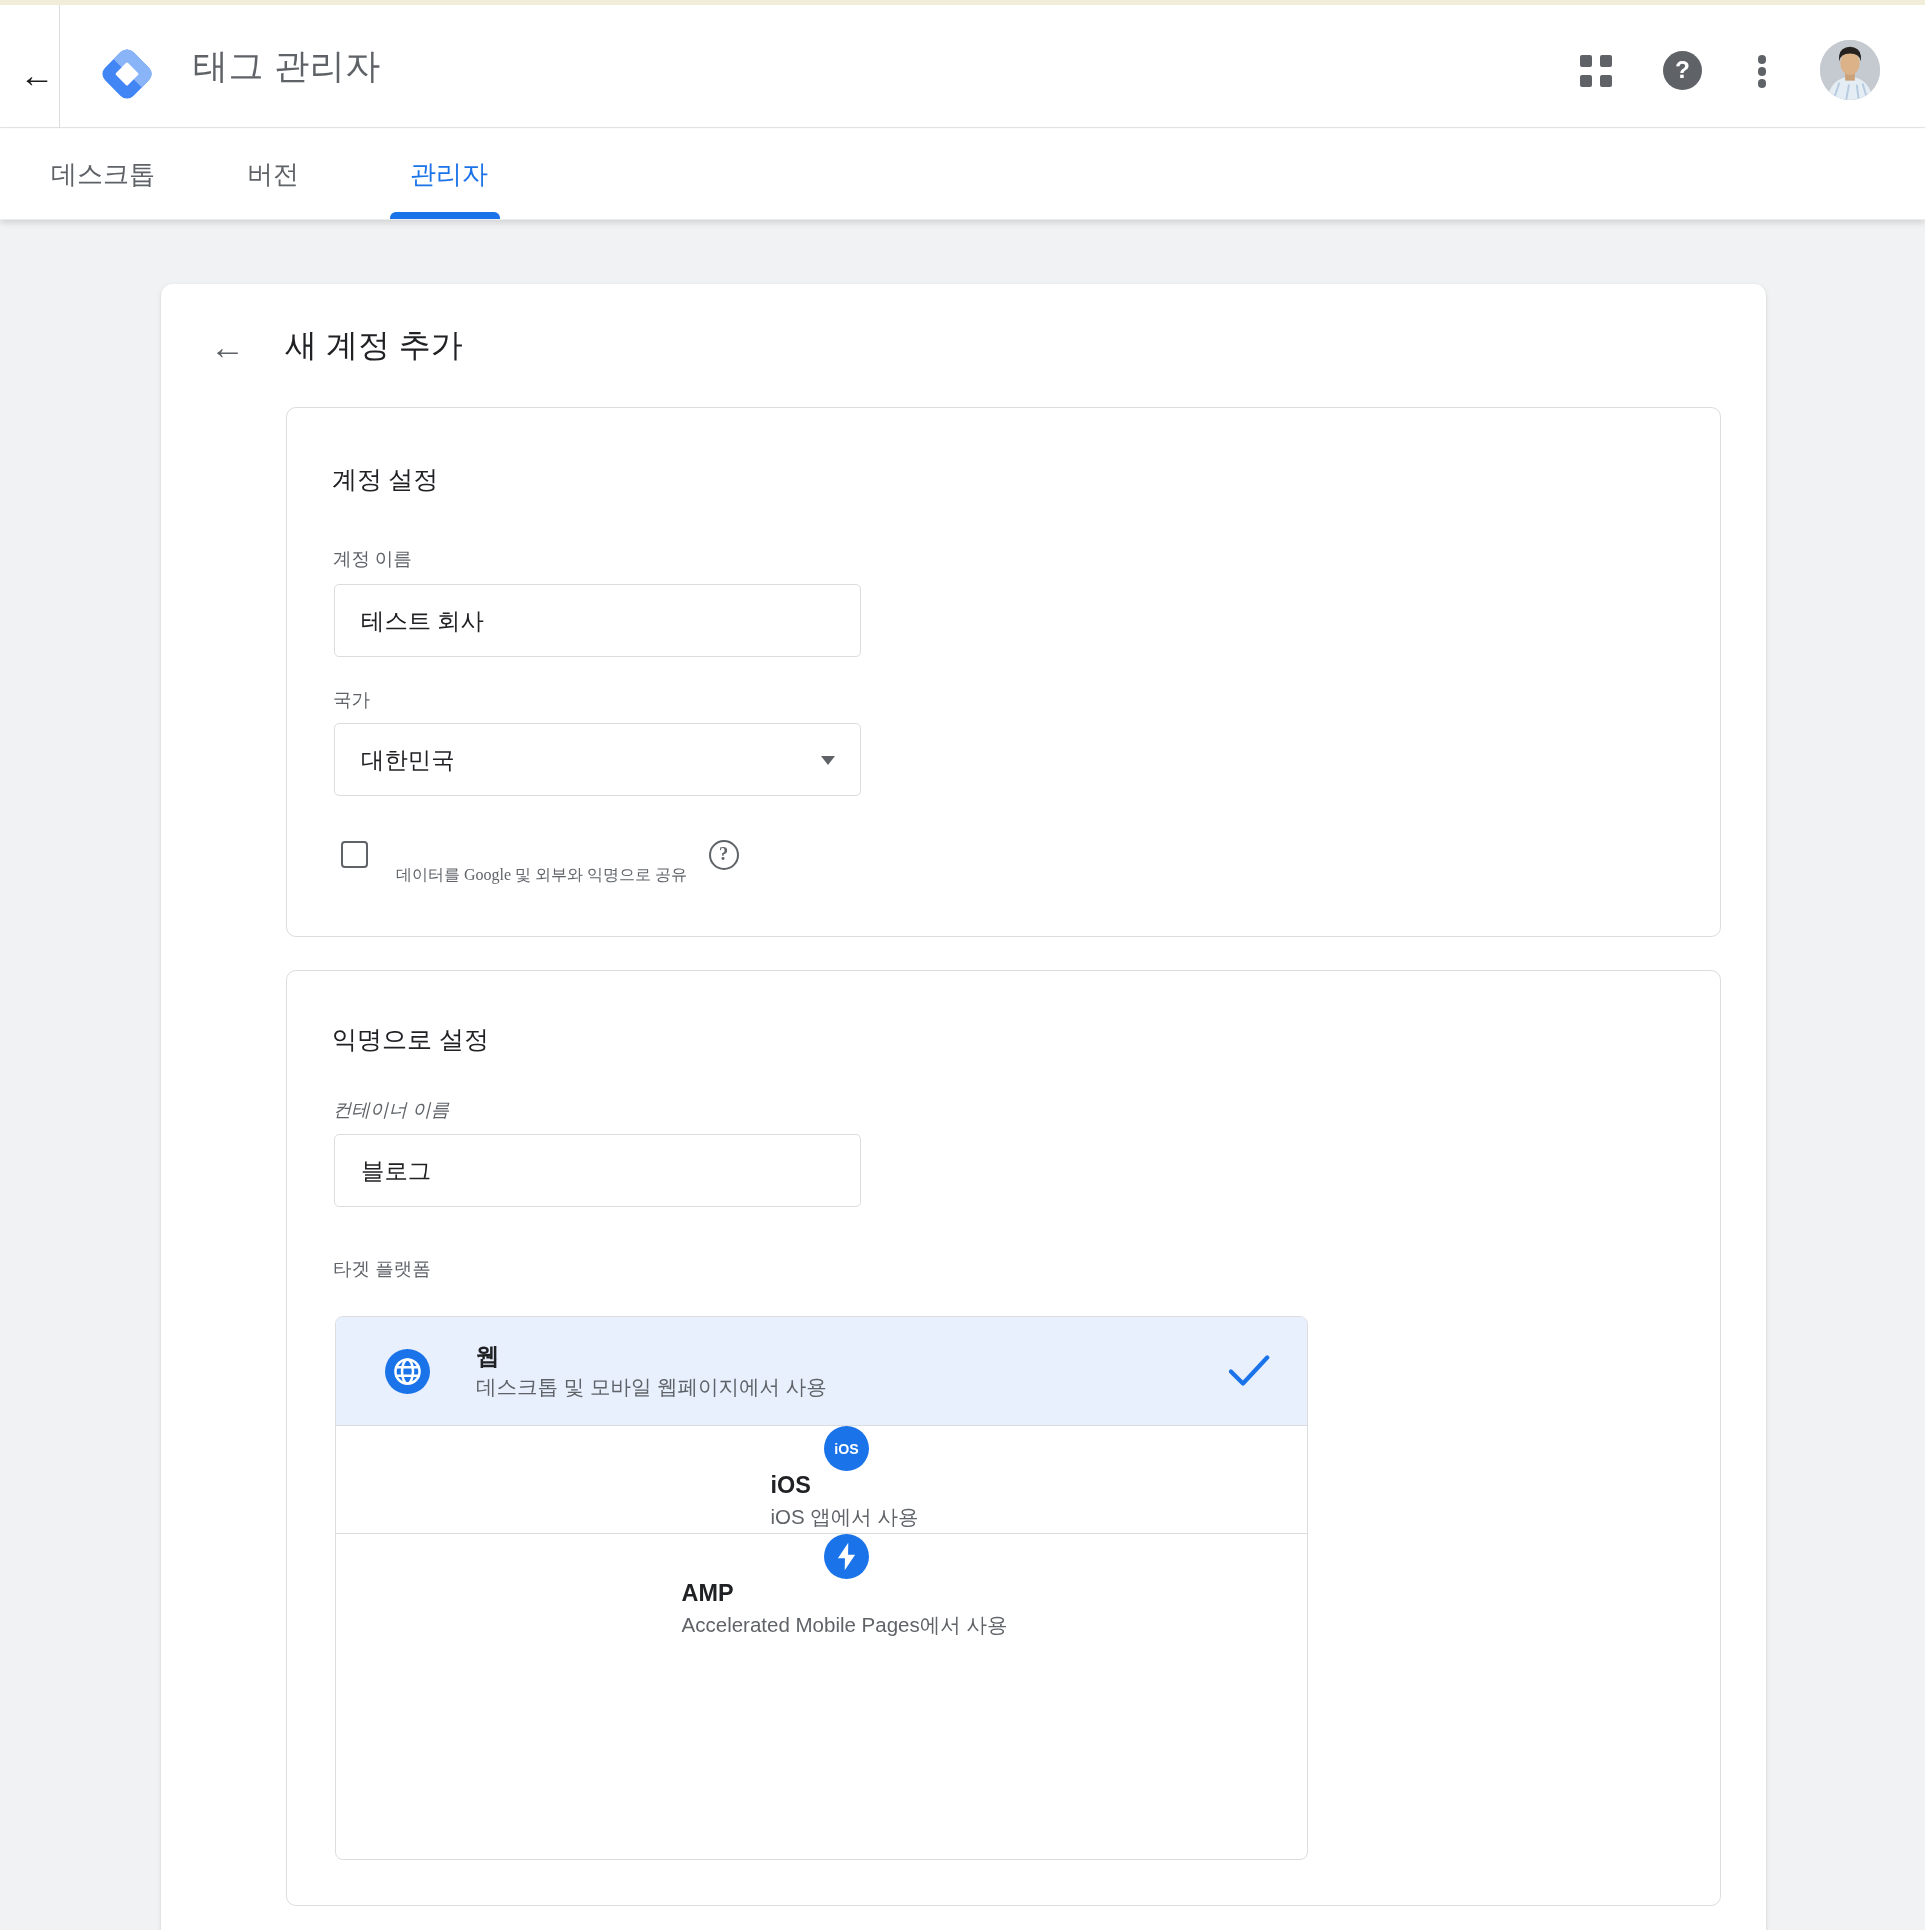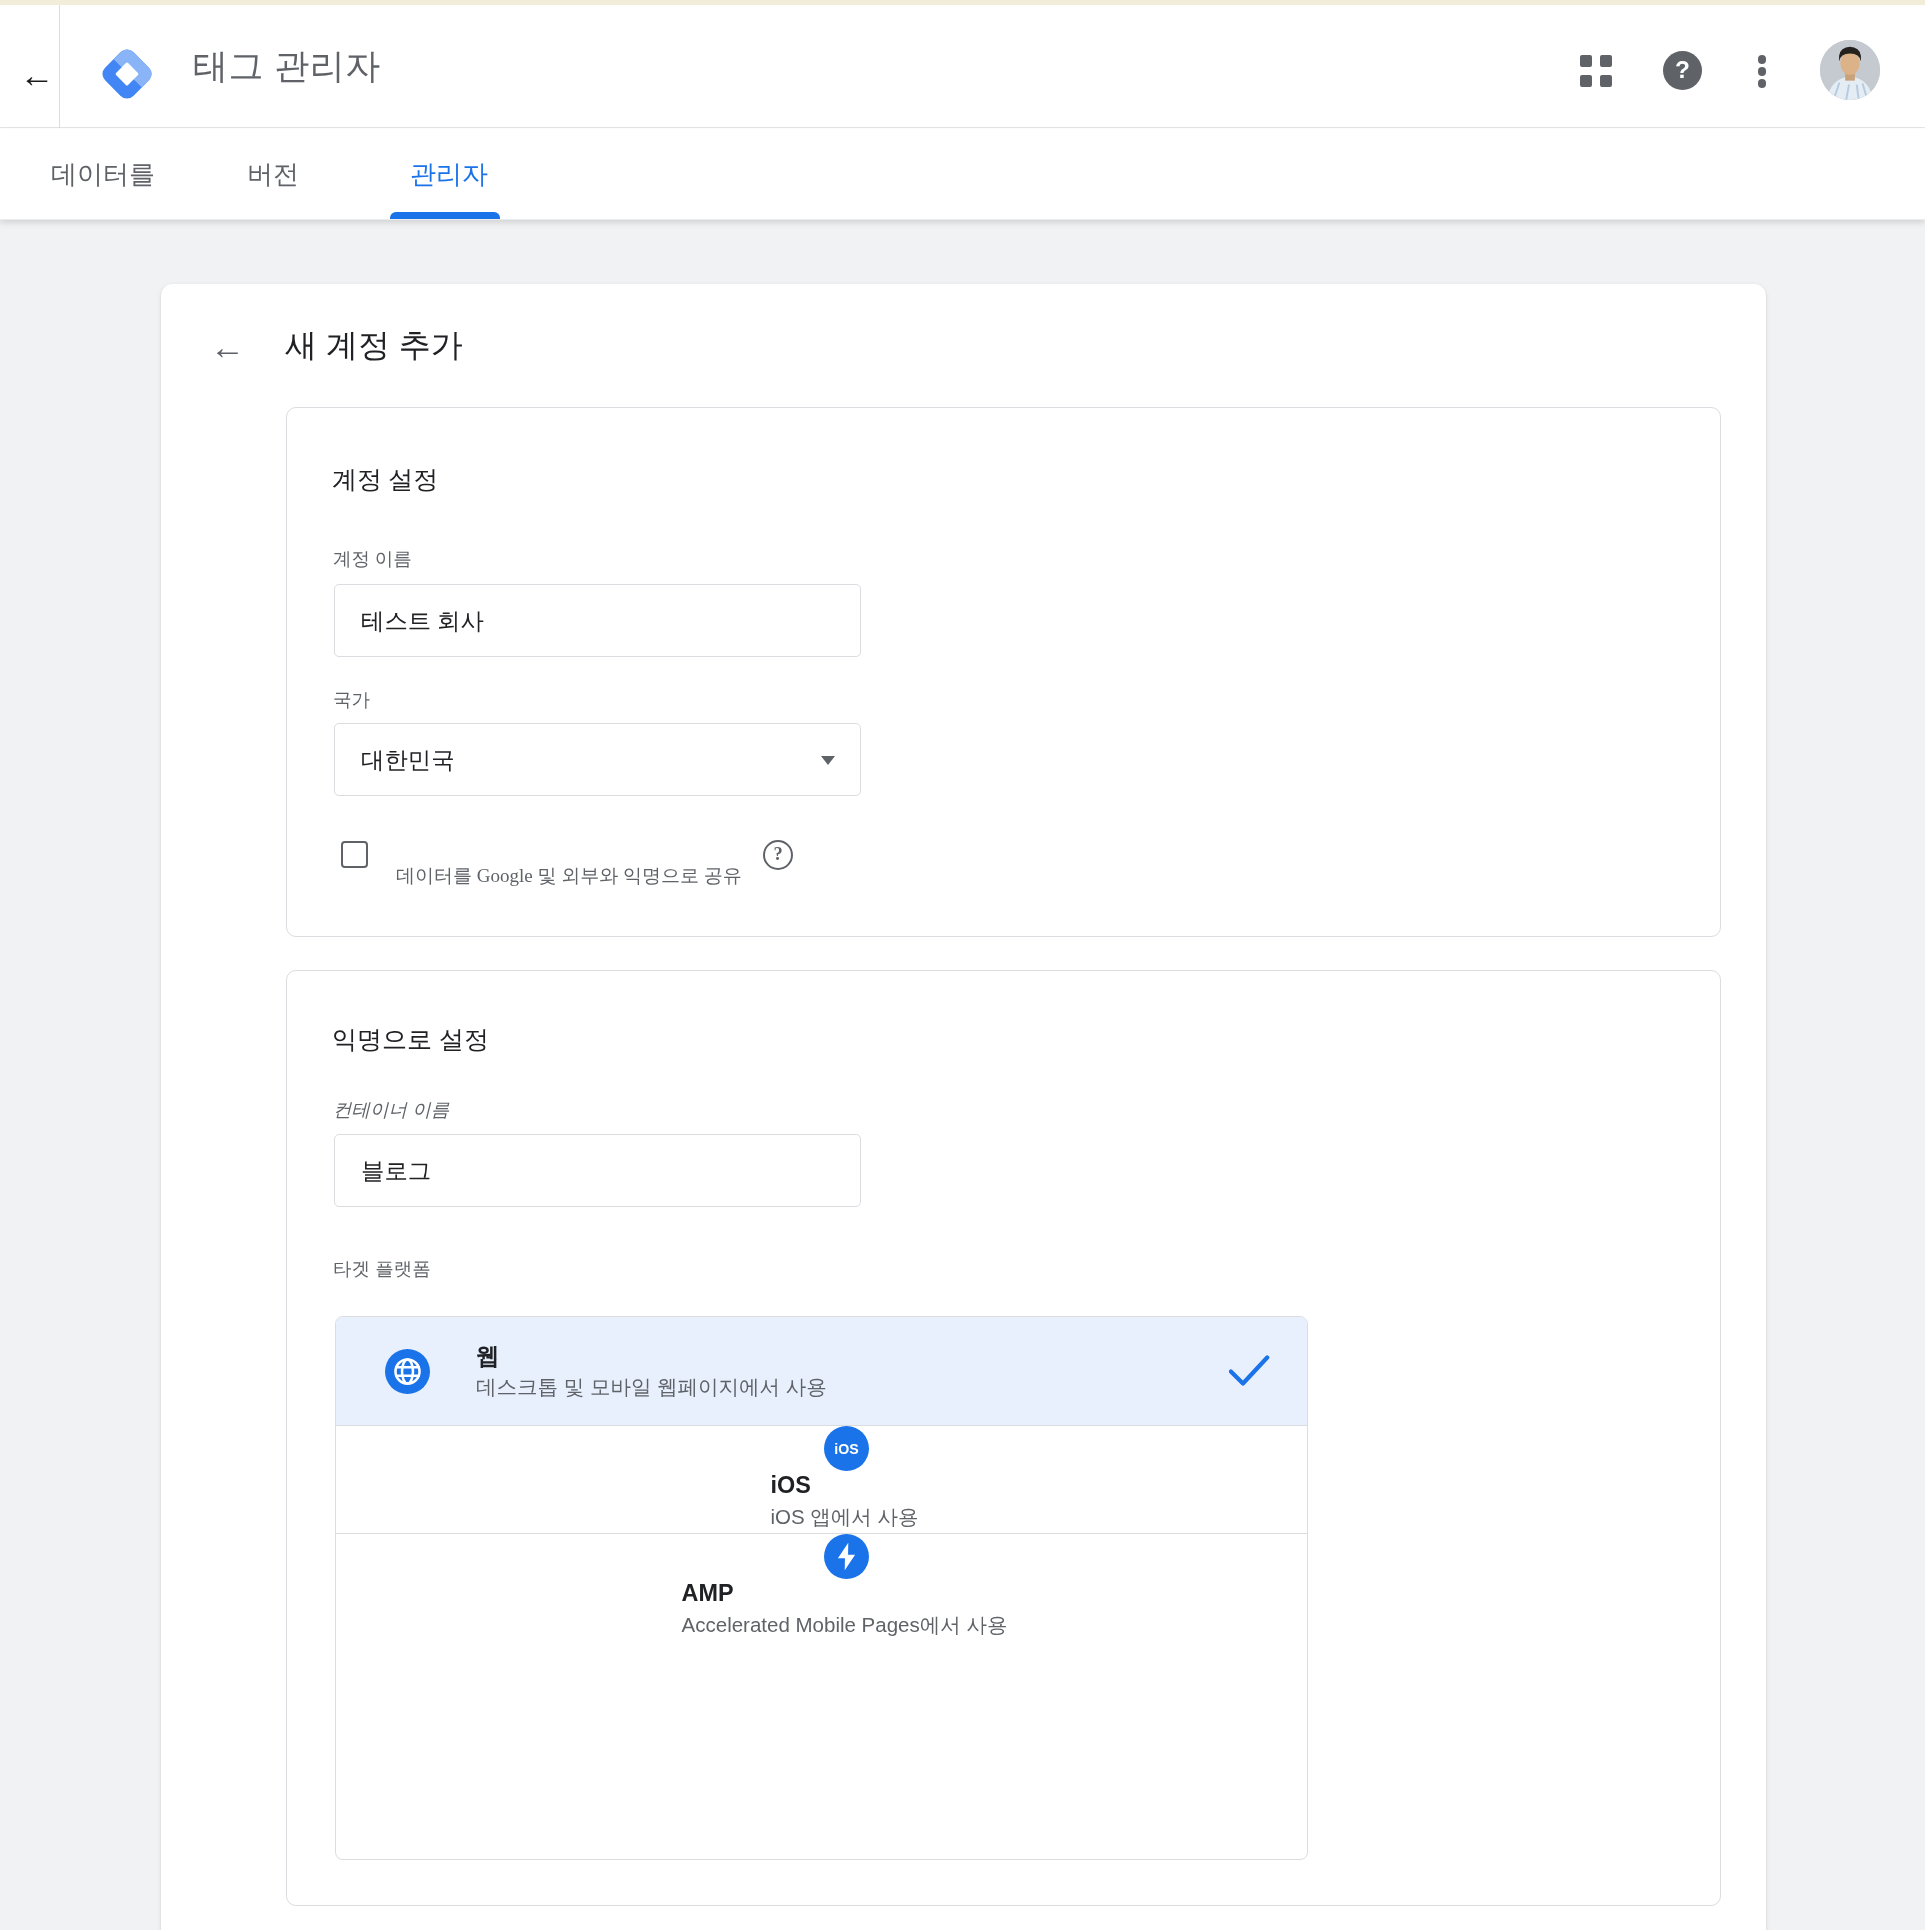"데이터를" div.tab { text: 데이터를 -> 데스크톱 }
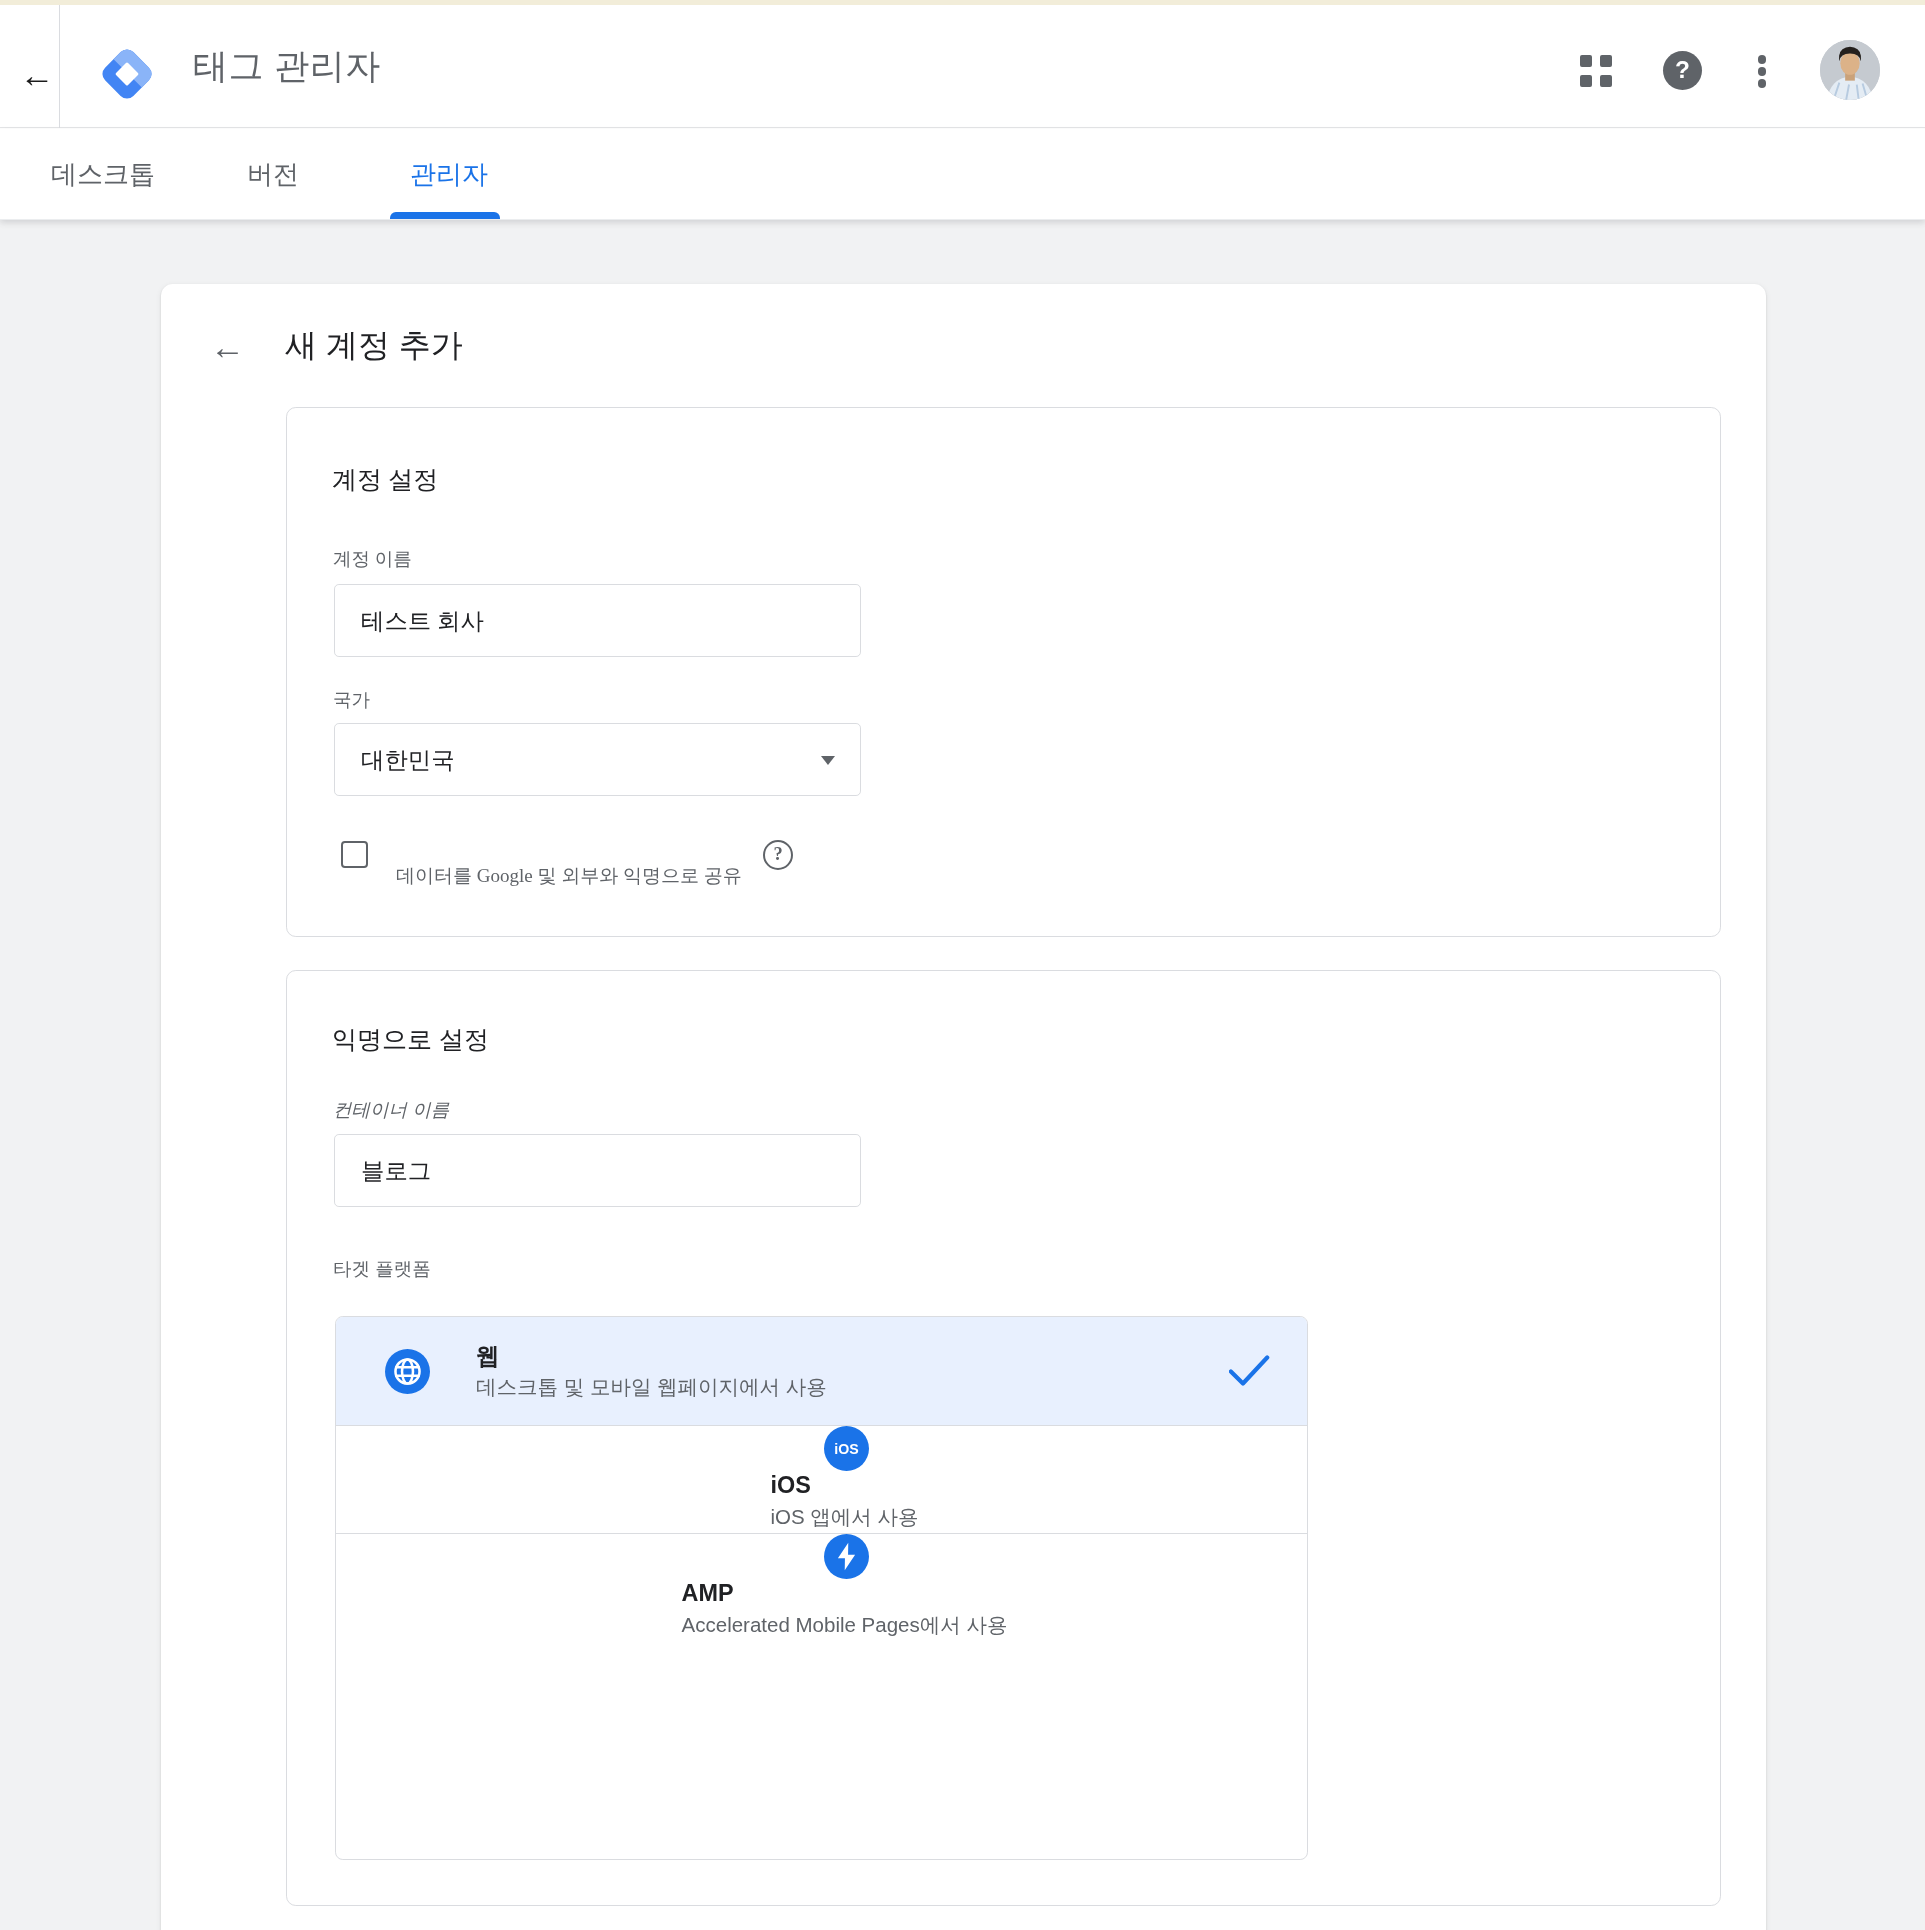"데이터를 Google 및 외부와 익명으로" .checkbox-label { font-size: 19px -> 16px }
